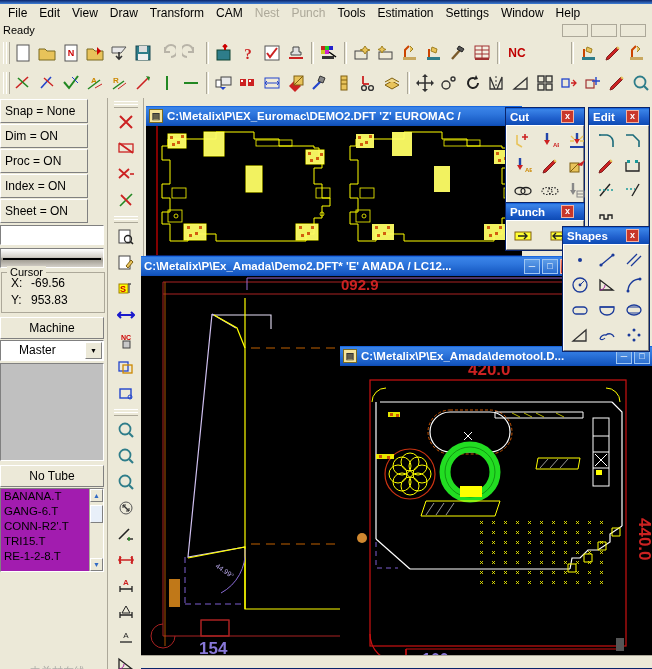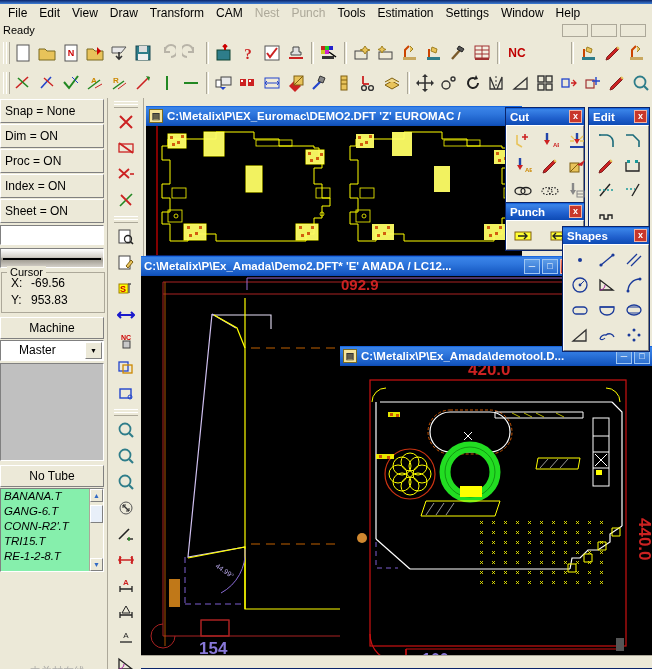"Snap = None" .lp-btn { width: 104px -> 88px }
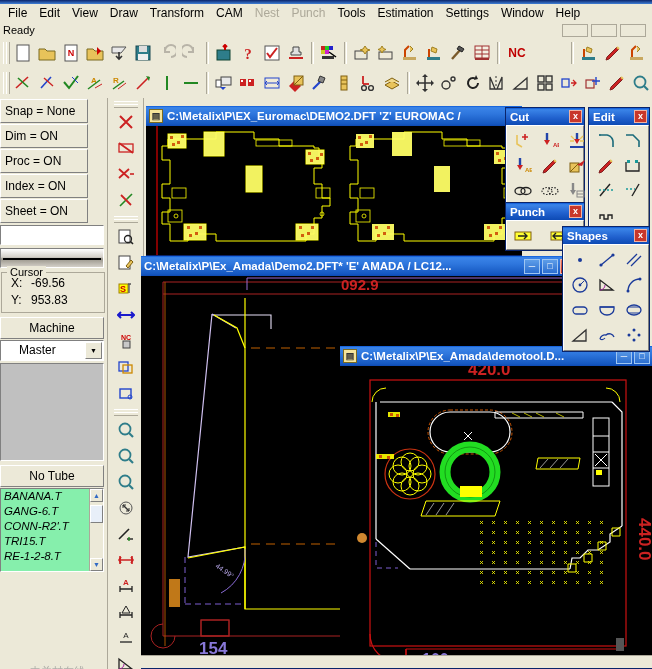"Cut" .pal-title { padding-right: 2px -> 10px }
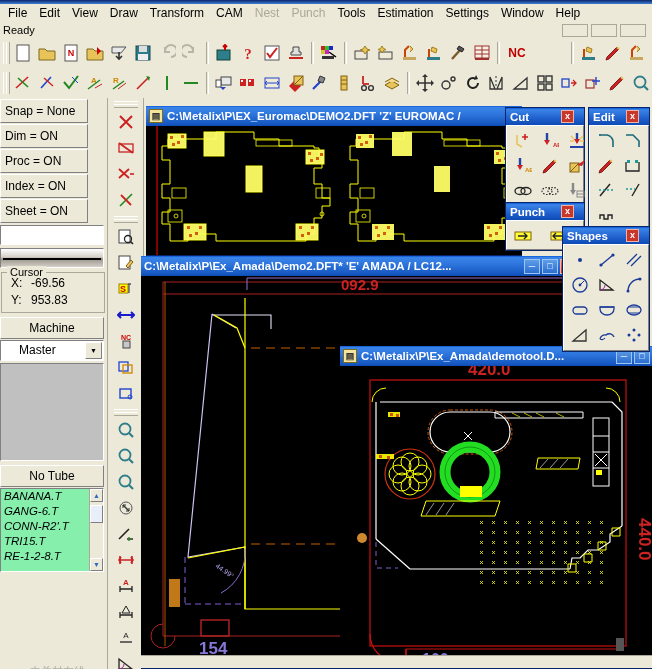"BANANA.T" .lp-list { background: #86efac -> #a21caf; font-style: italic -> none }
